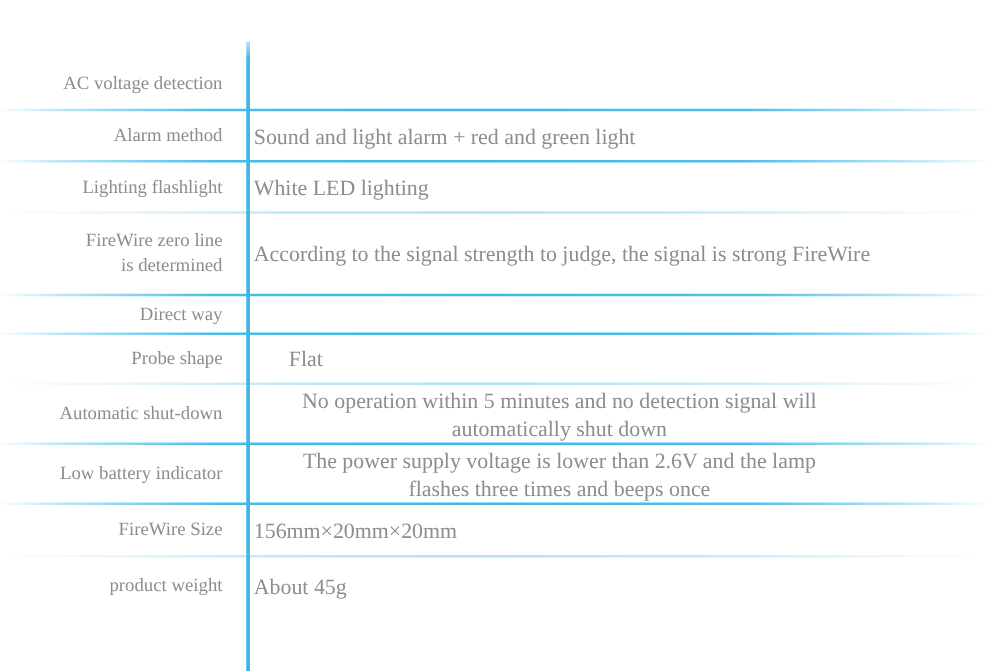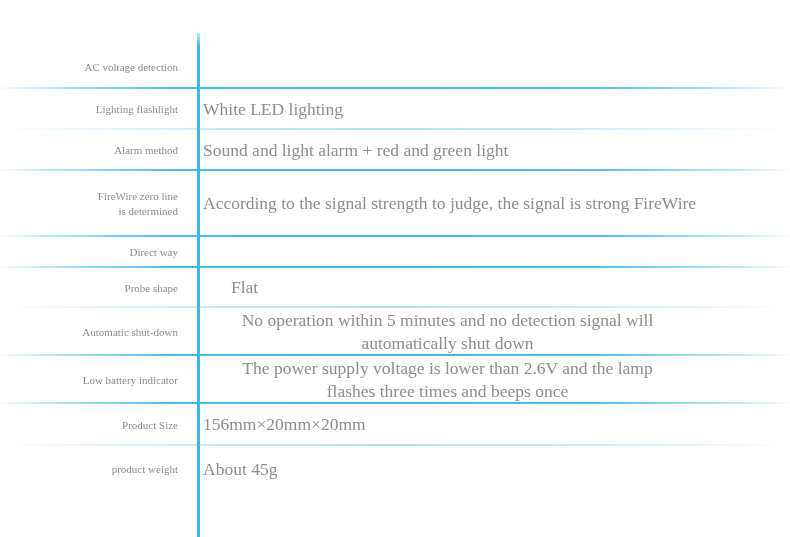"AC voltage detection" .row-label { font-size: 11px -> 15px }
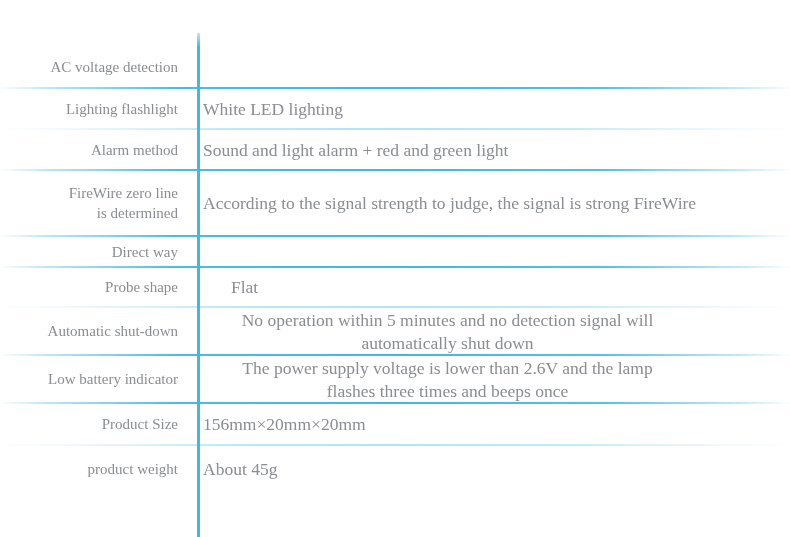"Lighting flashlight" div.spec-row { order: before "Alarm method" -> after "Alarm method" }
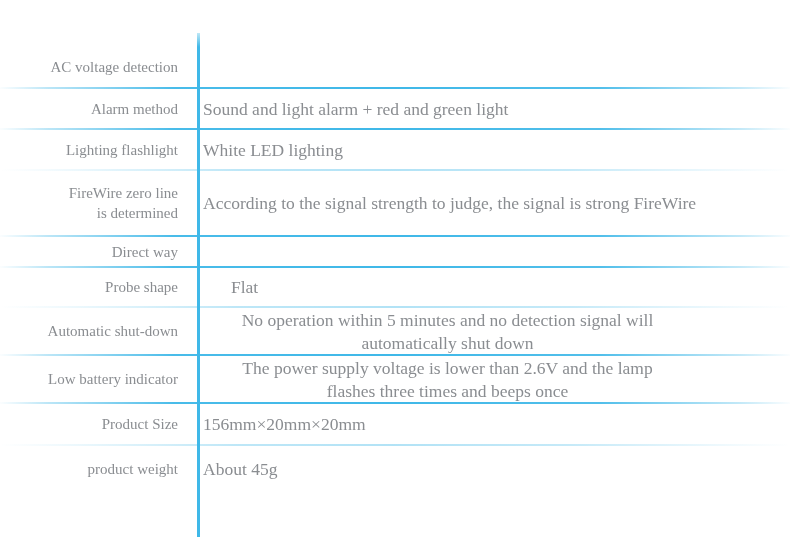"Product Size" div.row-label { text: Product -> FireWire }
